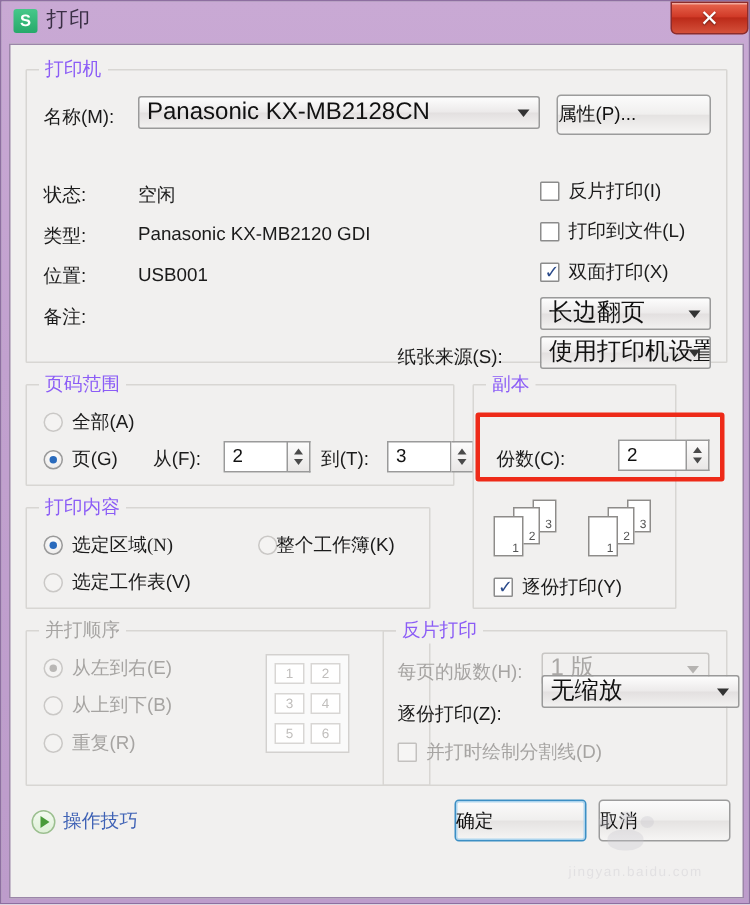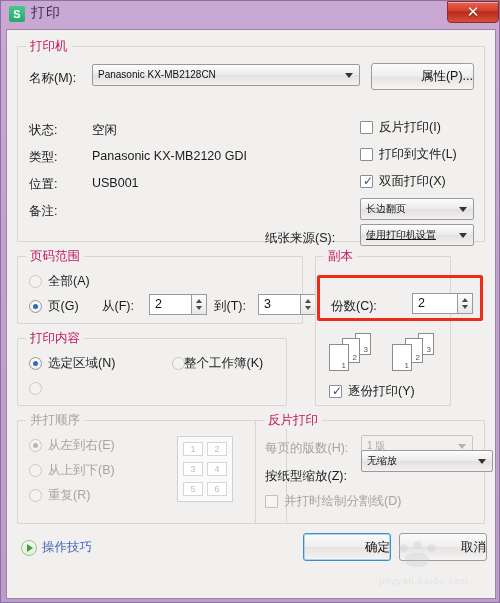"打印机" .group > .glabel { color: #be185d -> #8b5cf6 }
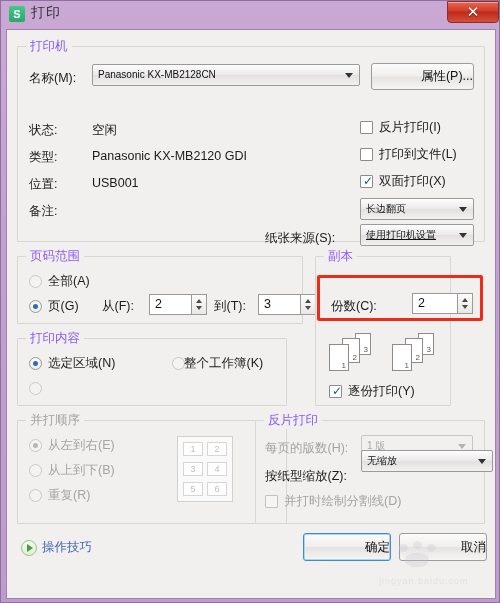"Panasonic KX-MB2128CN" .combo { font-size: 10px -> 16px }
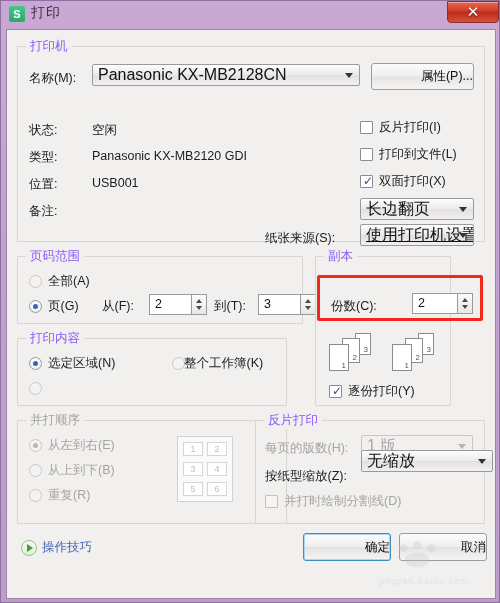"属性(P)..." .btn { text-align: right -> left }
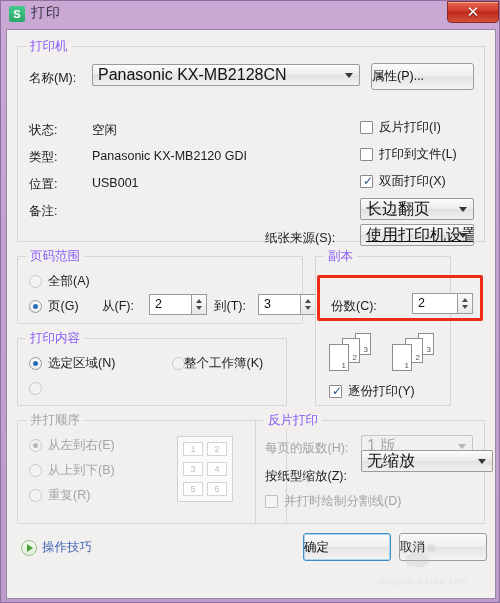"使用打印机设置" div.combo { text-decoration: underline -> none }
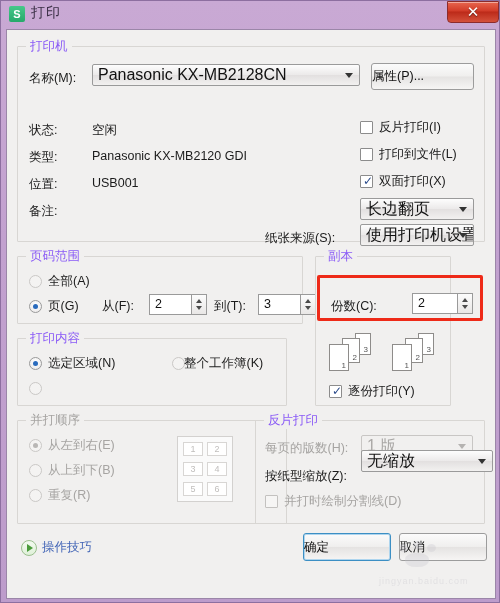"选定区域(N)" div.lbl { font-family: none -> Liberation Serif, serif }
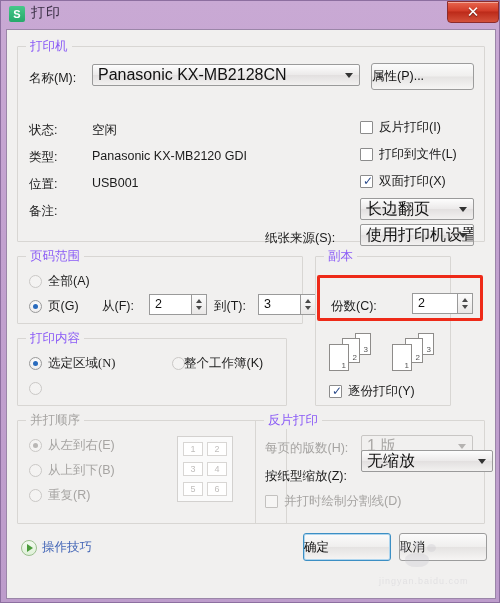"选定工作表(V)" div.lbl { html: none -> <div>选定工作表(V)</div> }
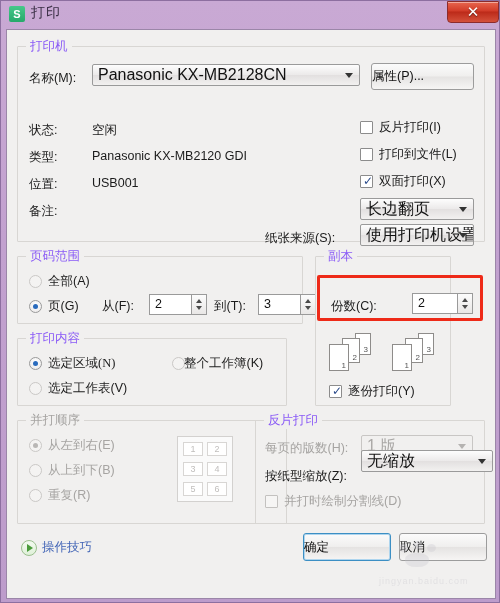"按纸型缩放(Z):" div.lbl { text: 按纸型缩放 -> 逐份打印 }
